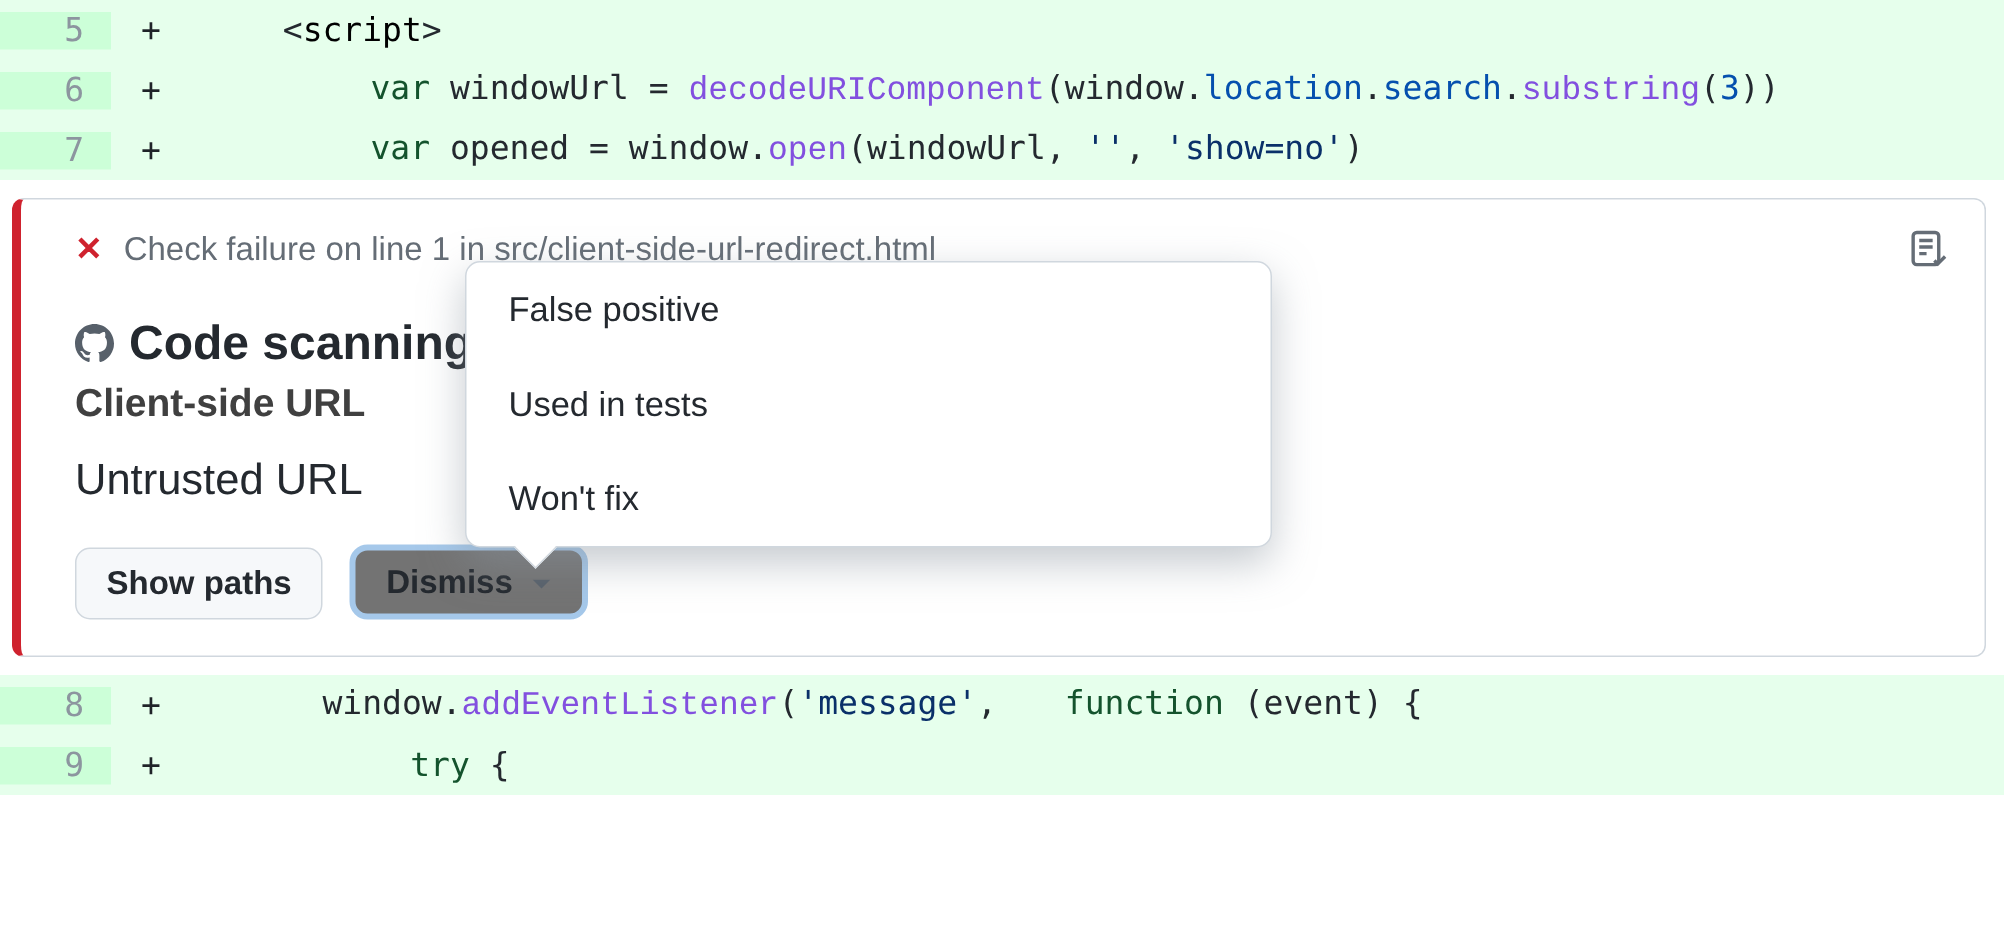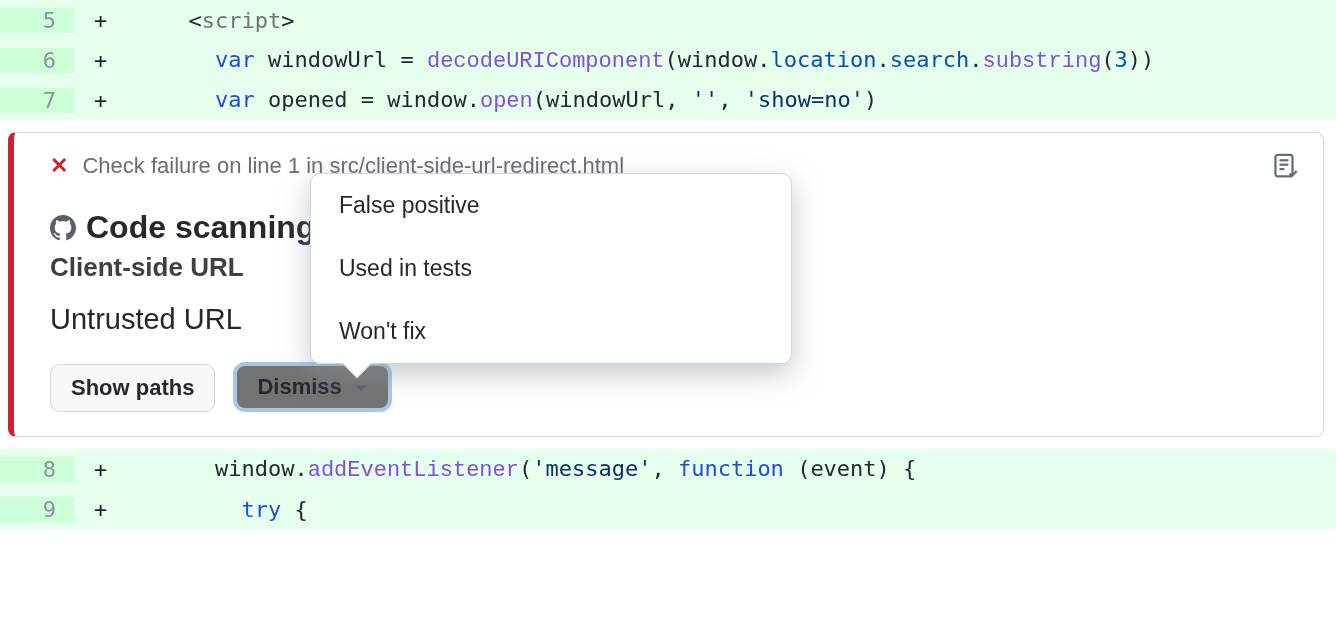"script" .tok-tag { color: #737373 -> #000000 }
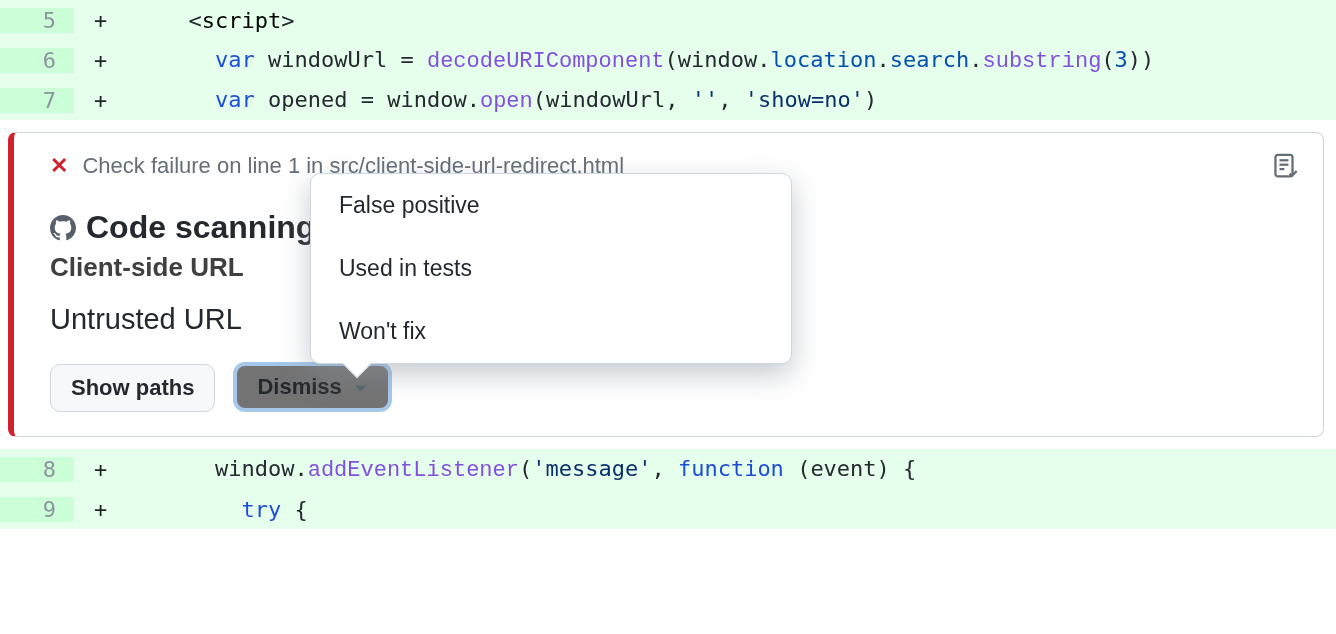"var" .tok-kw { color: #1d4ed8 -> #14532d; margin-left: none -> 32px }
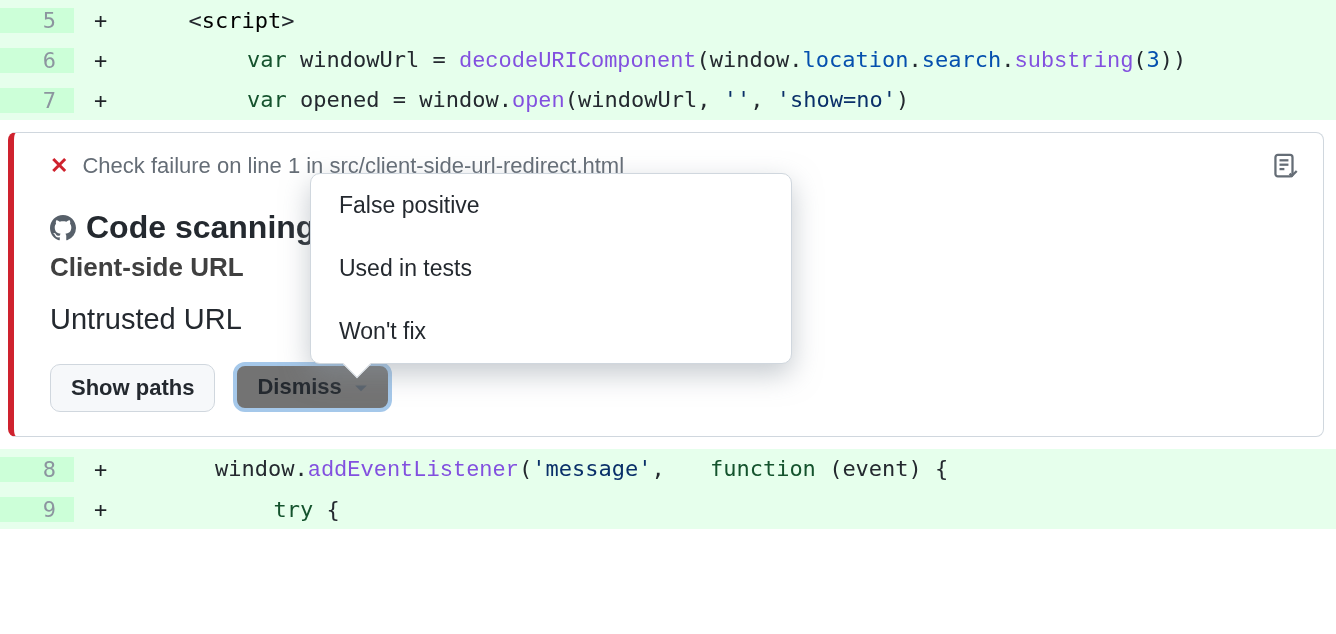"False positive" .popover { width: 482px -> 538px }
